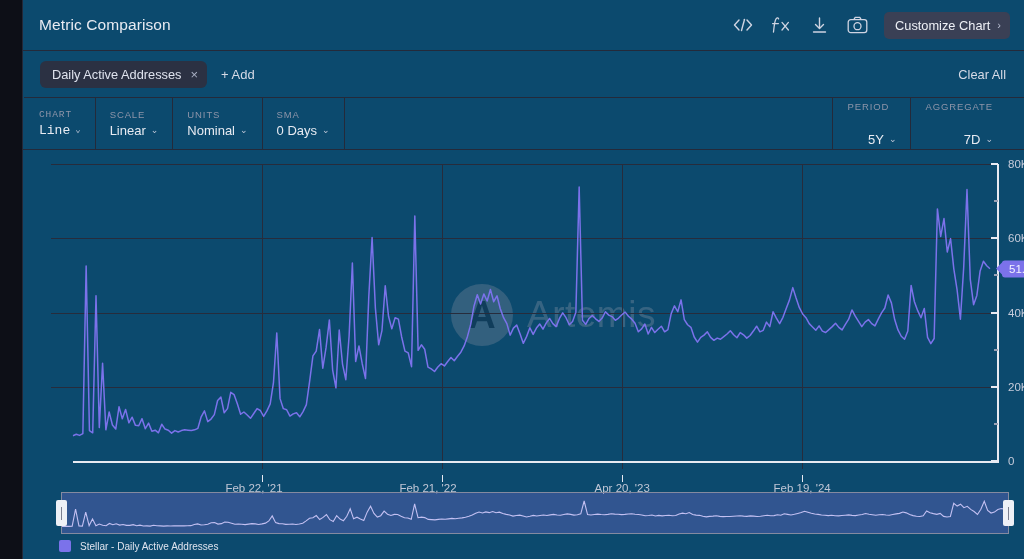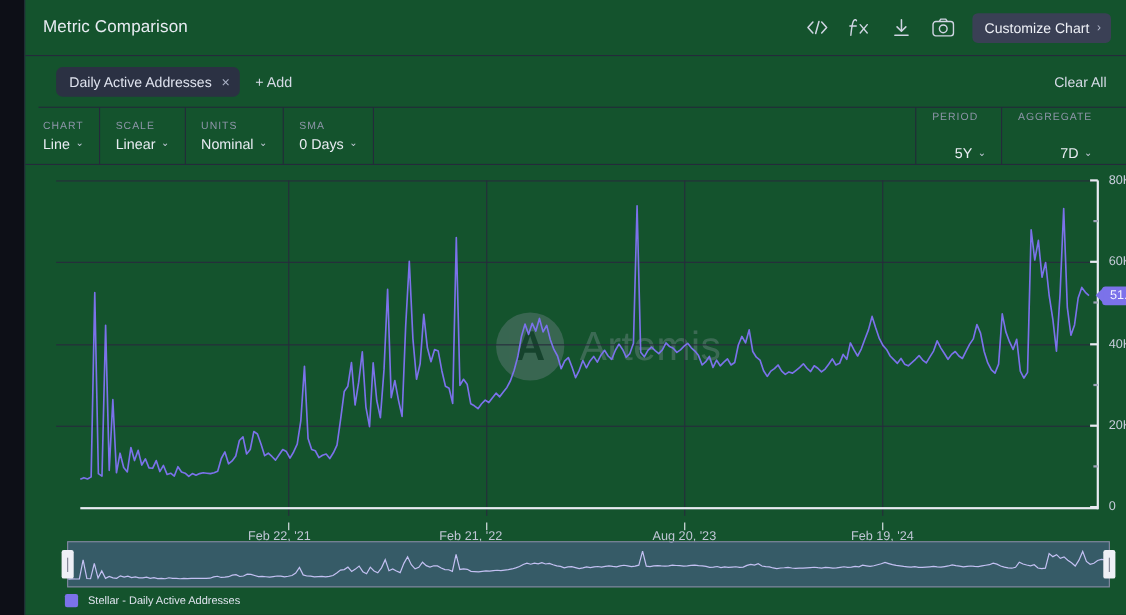"Metric Comparison" .card { background: #14532d -> #0c4a6e }
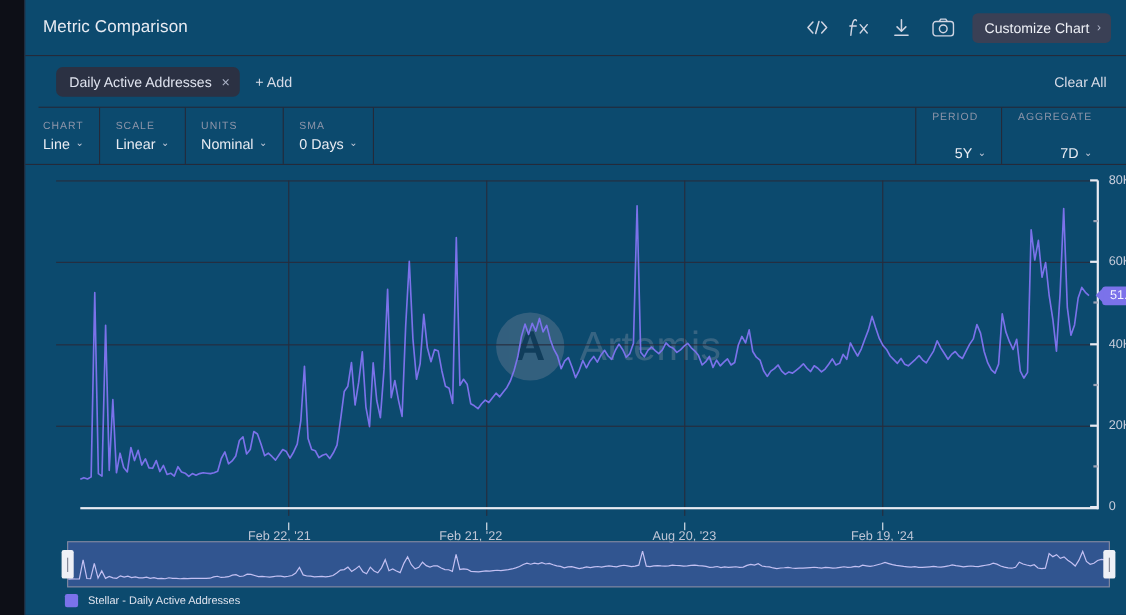"Daily Active Addresses" .chips-row { left: 12px -> 1px }
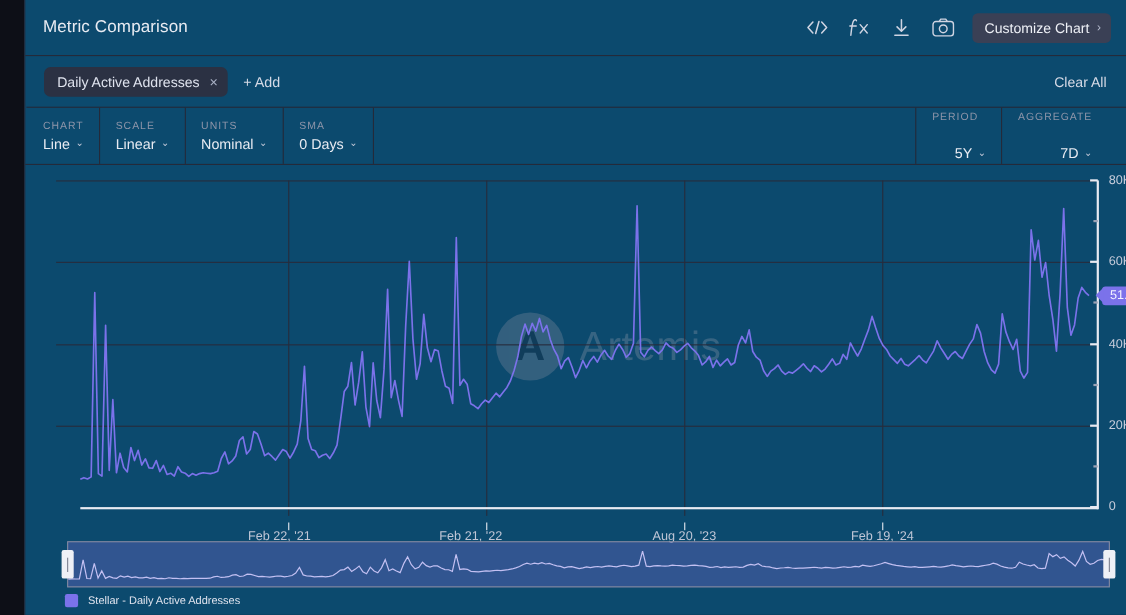"CHART" .ctrl:first-child { font-family: none -> Liberation Mono, monospace }
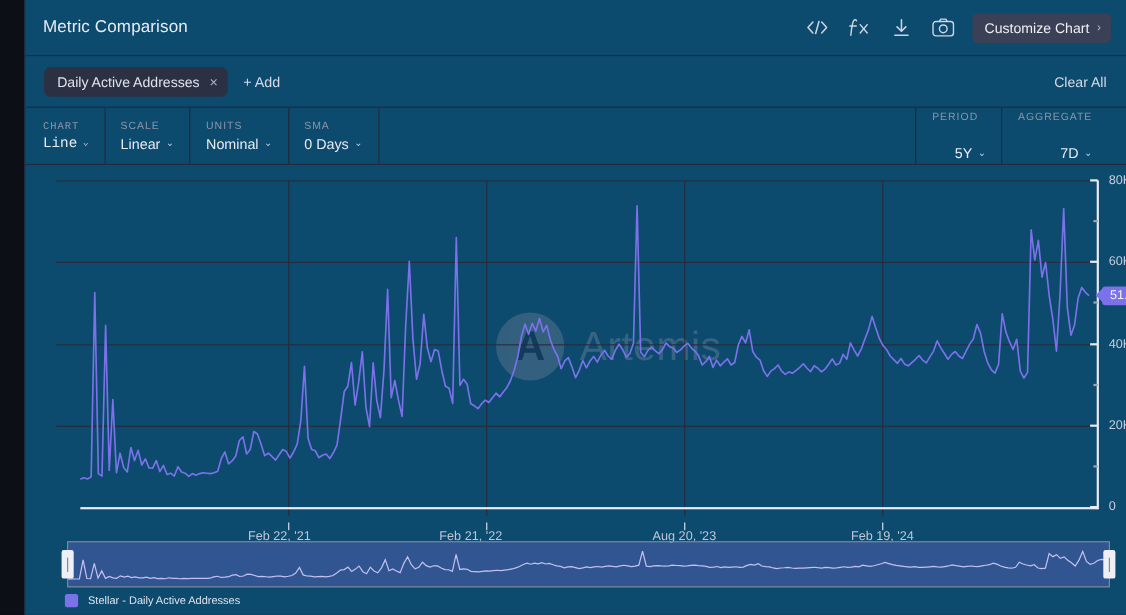"Aug 20, '23" div.xlabel { text: Aug -> Apr }
